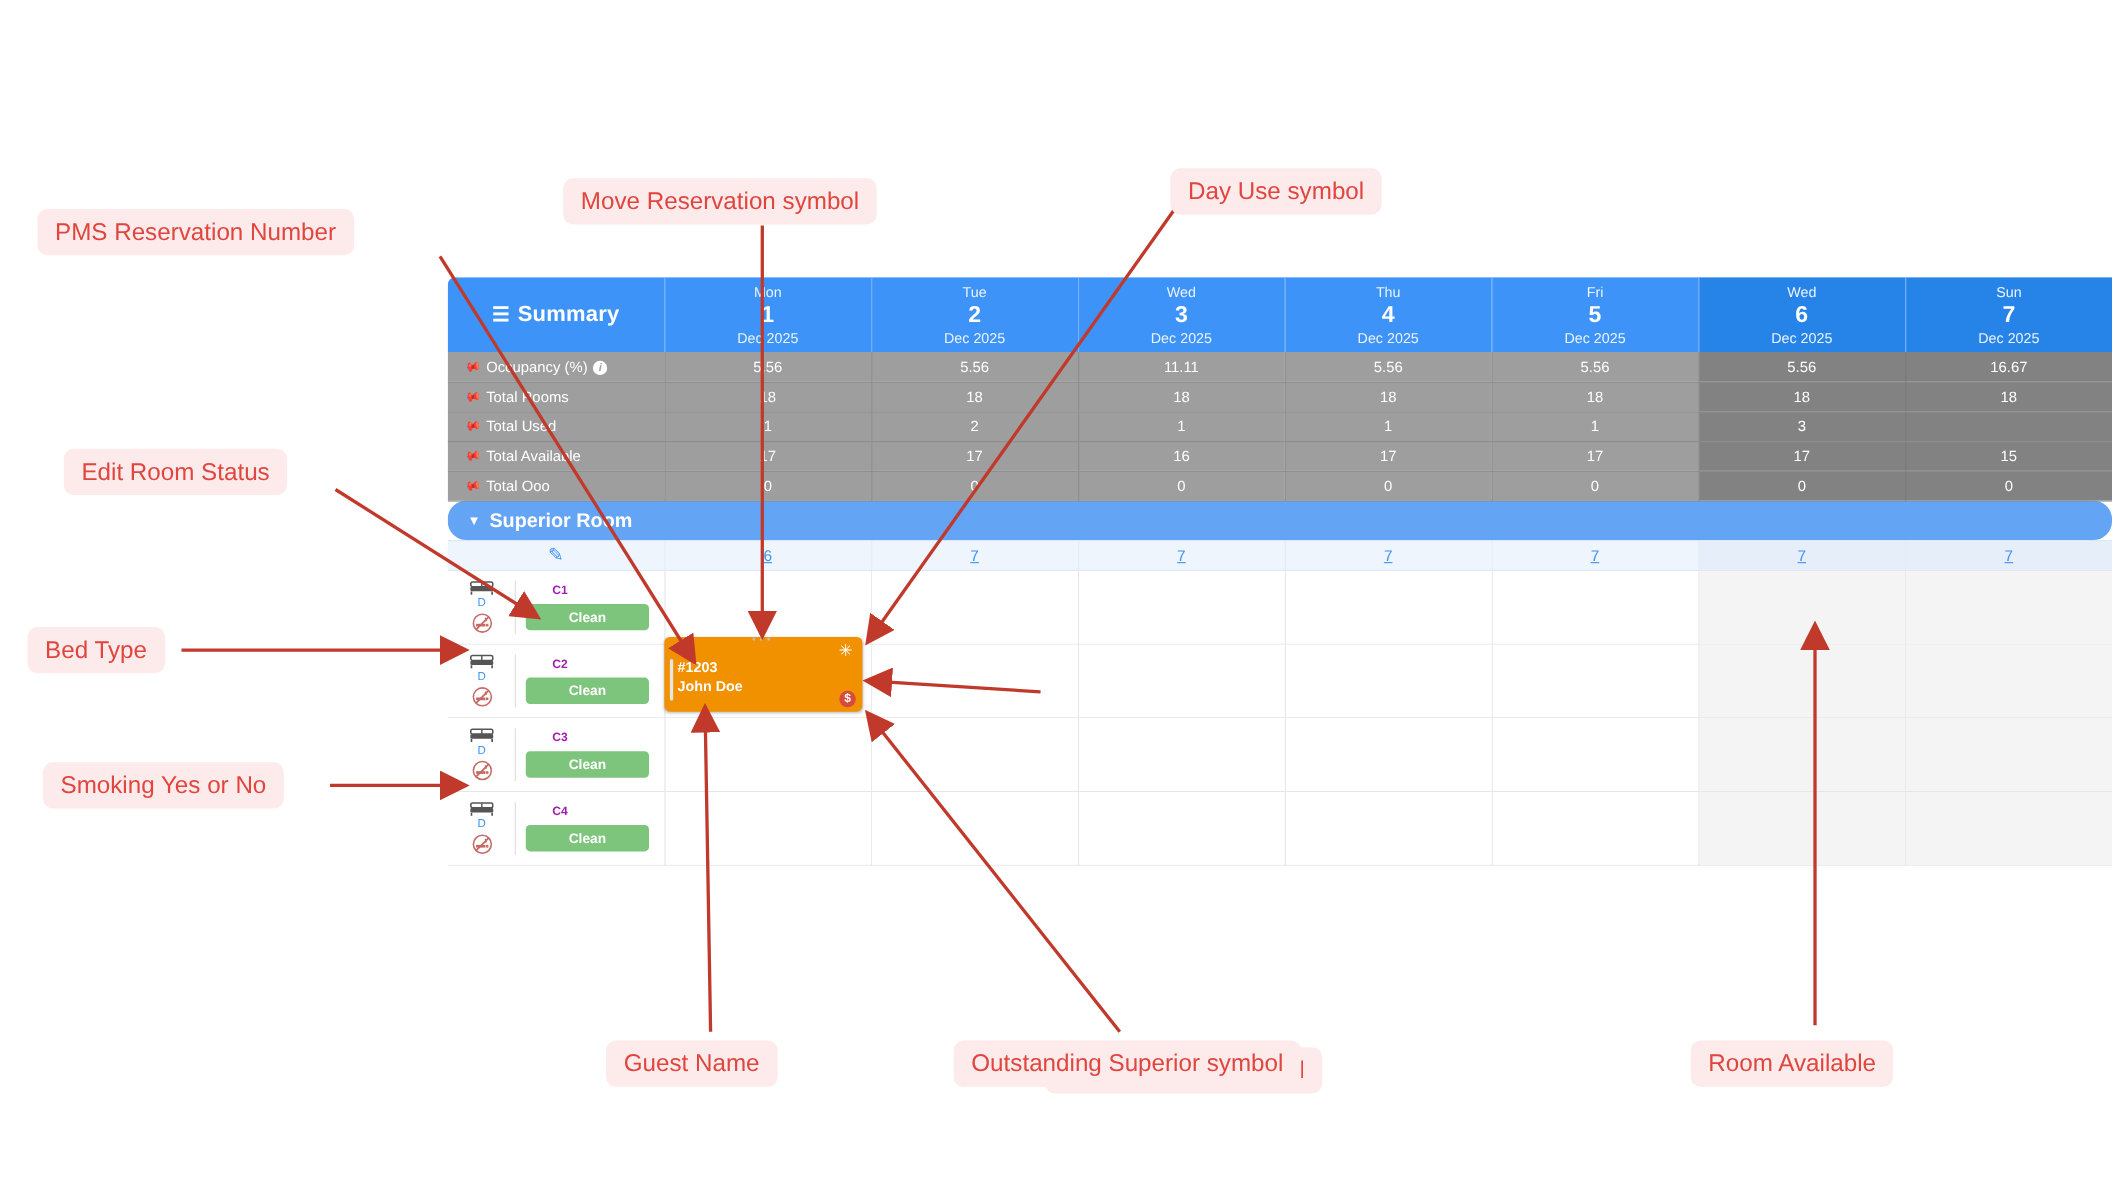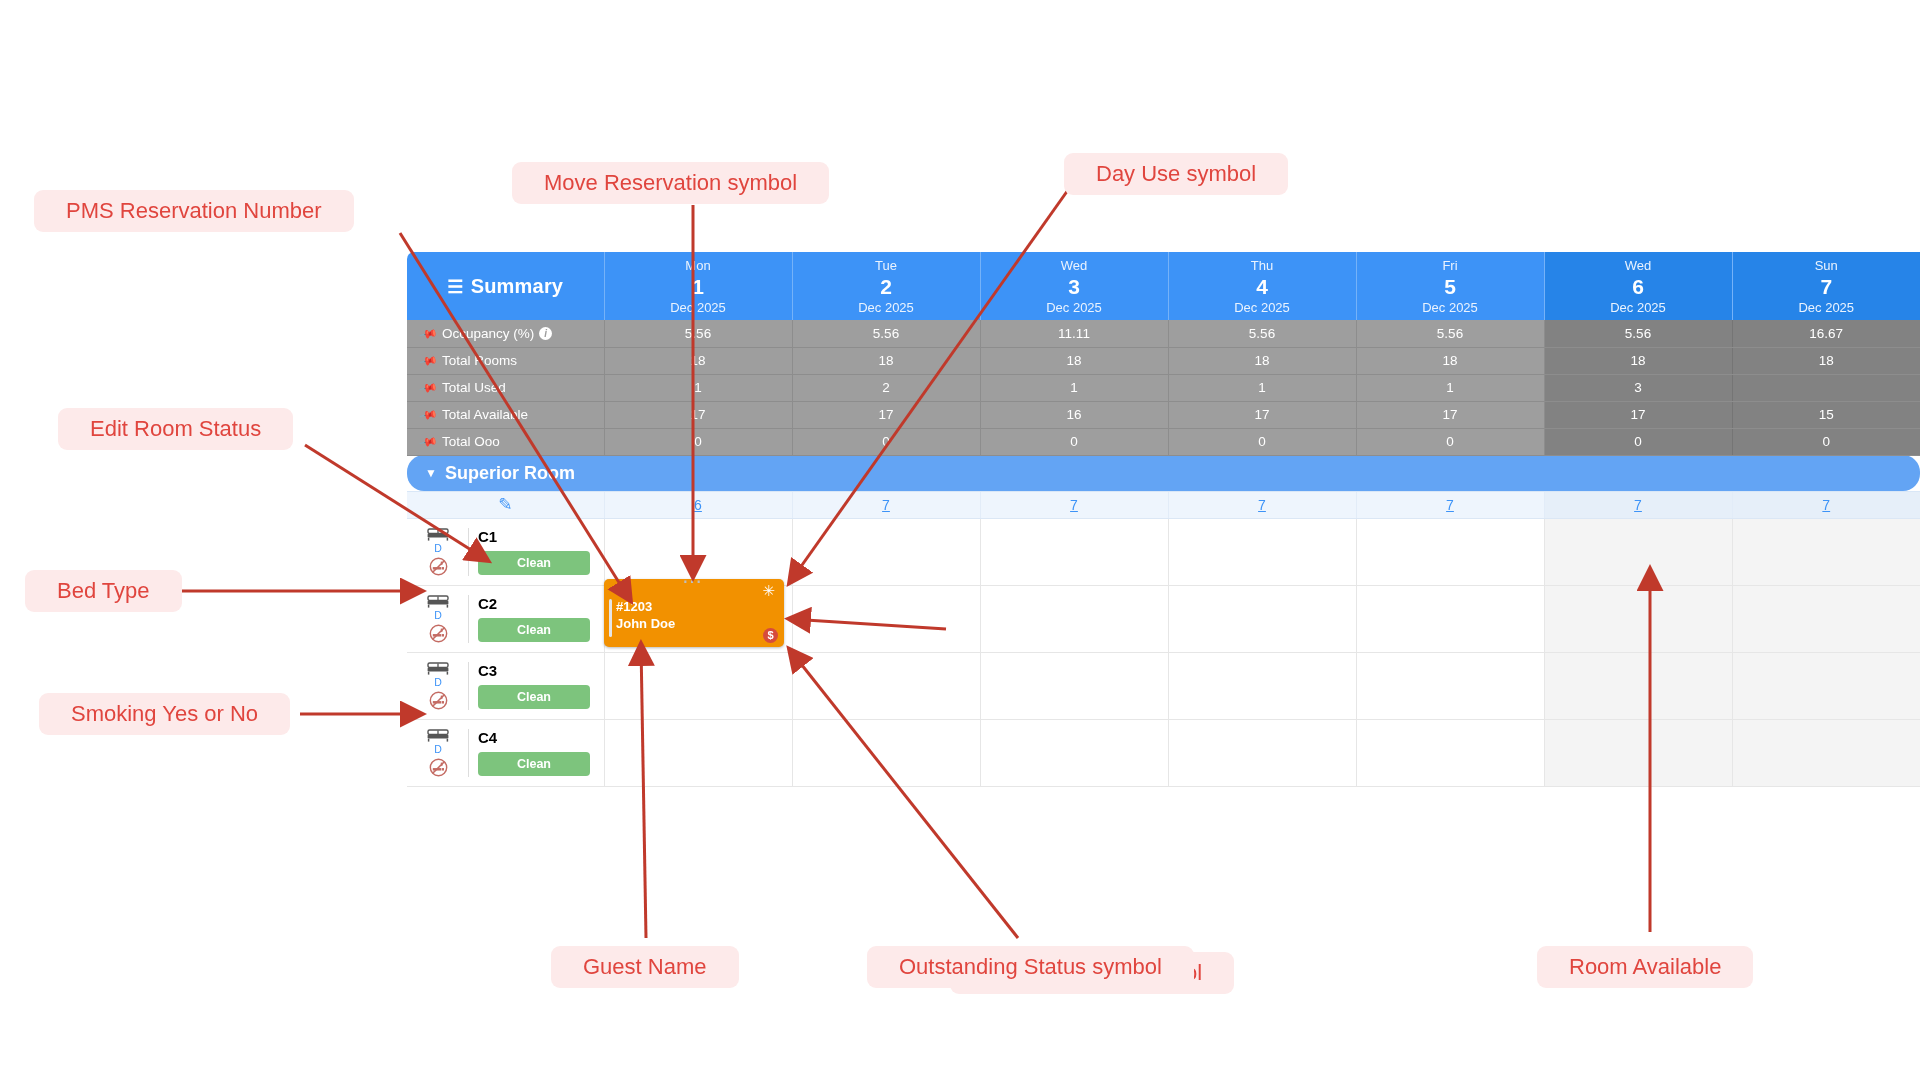"Move Reservation symbol" .anno { padding: 8px 32px -> 8px 16px }
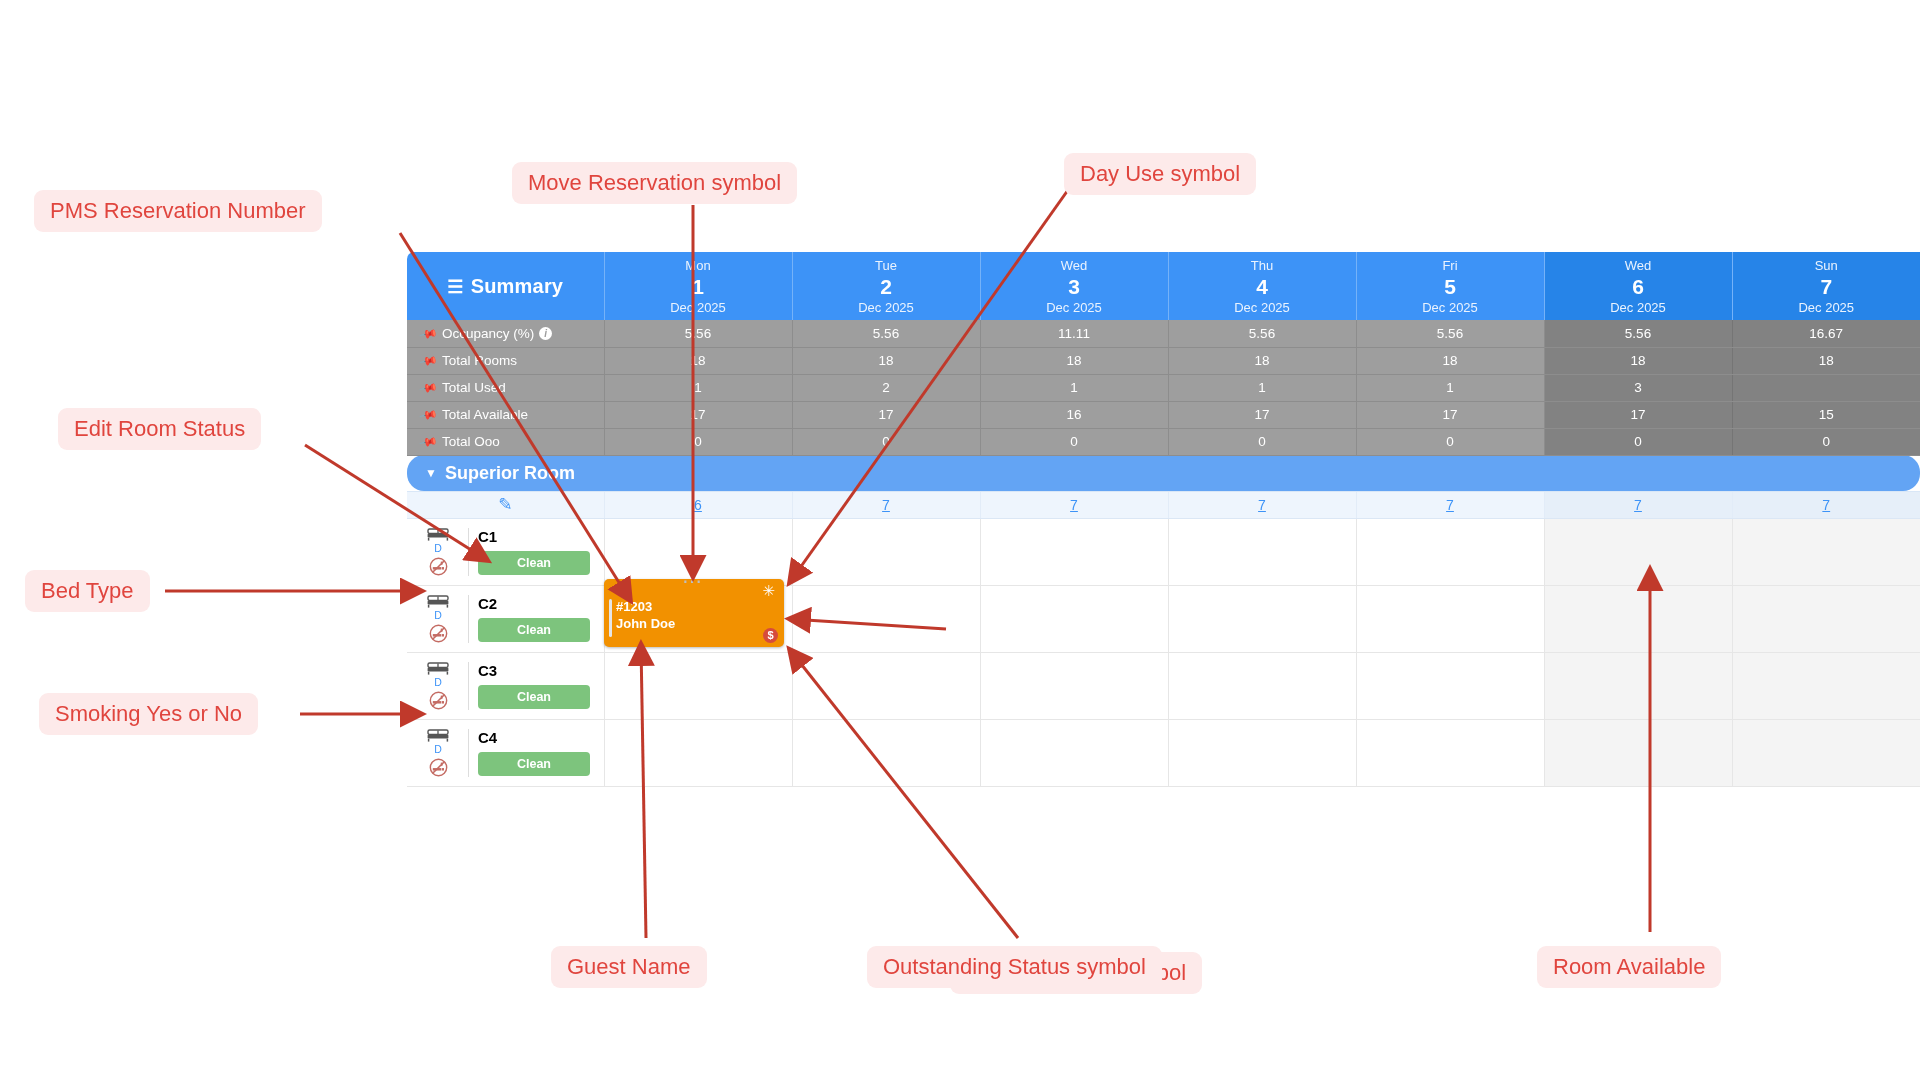"C1" .rm-name { color: #000000 -> #a21caf; font-size: 15px -> 11px; margin-left: none -> 24px }
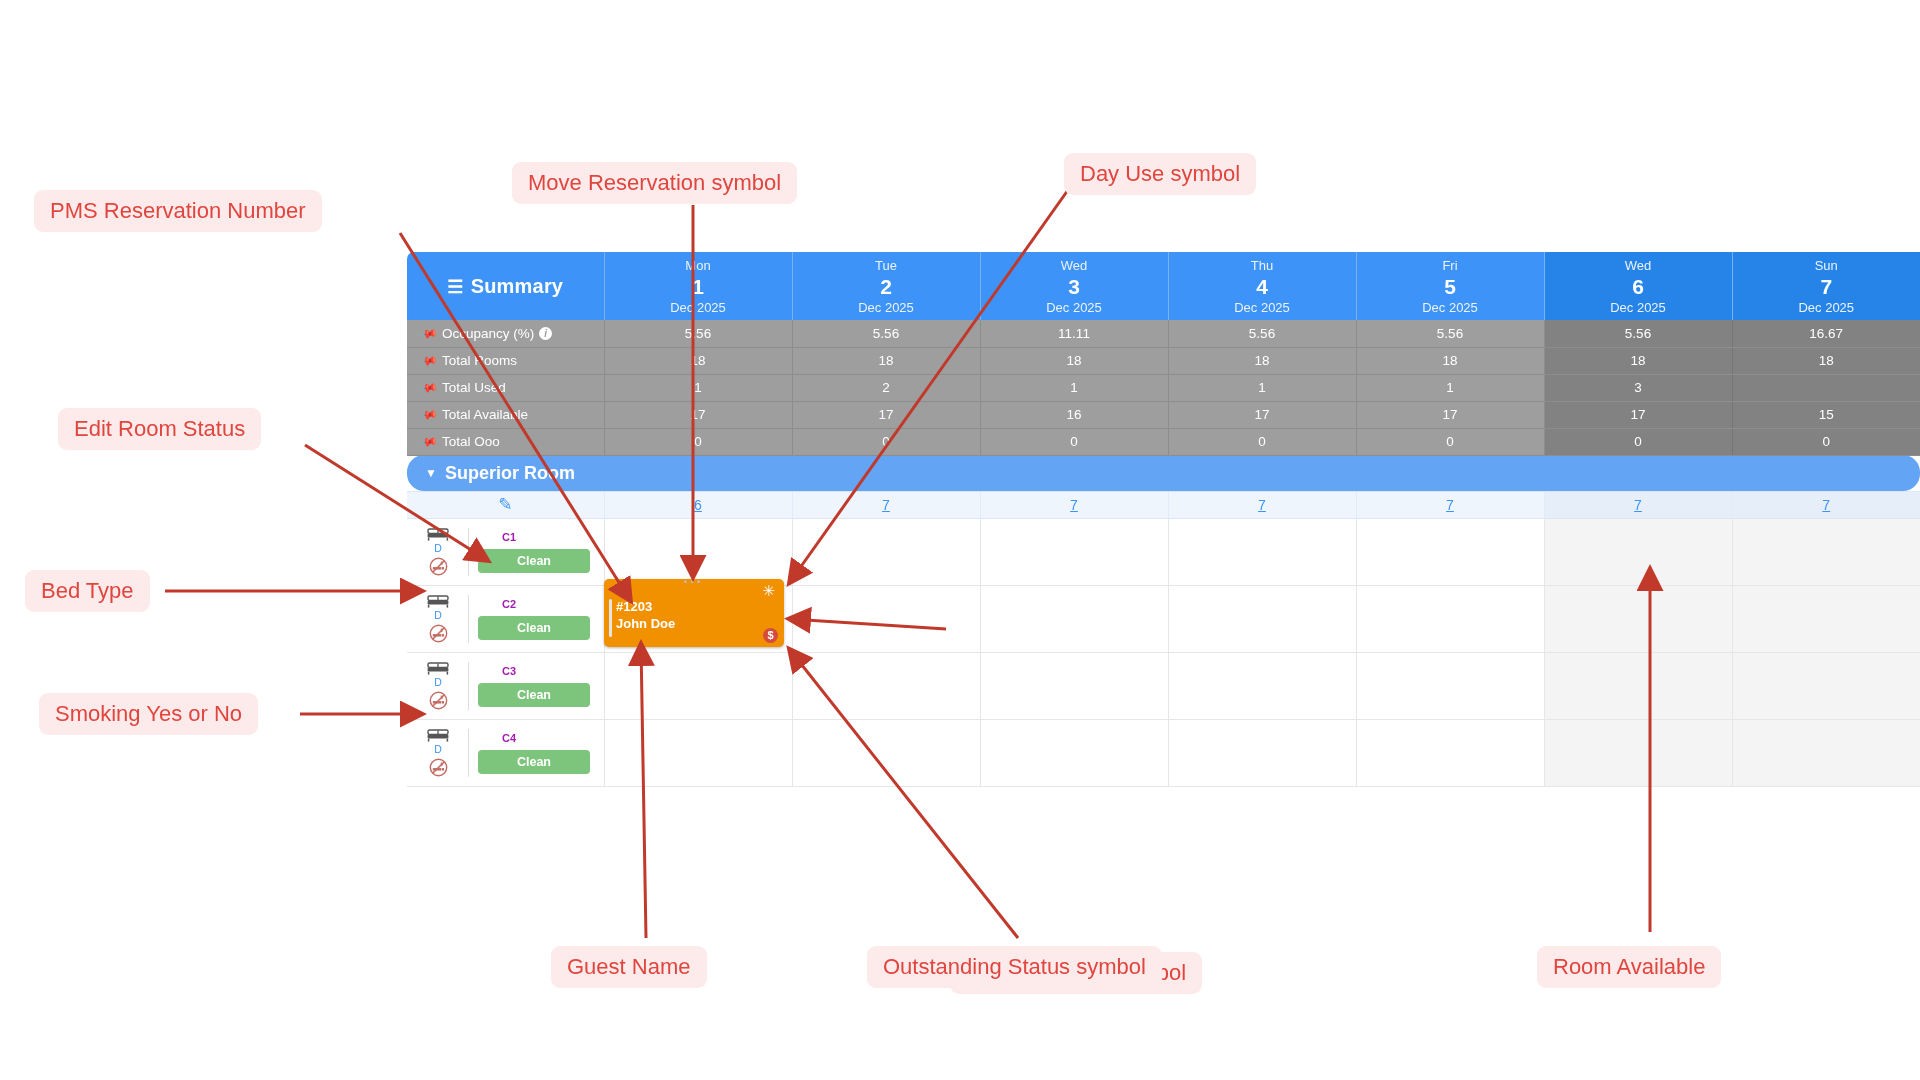"Outstanding Status symbol" div.anno { text: Status -> Superior }
